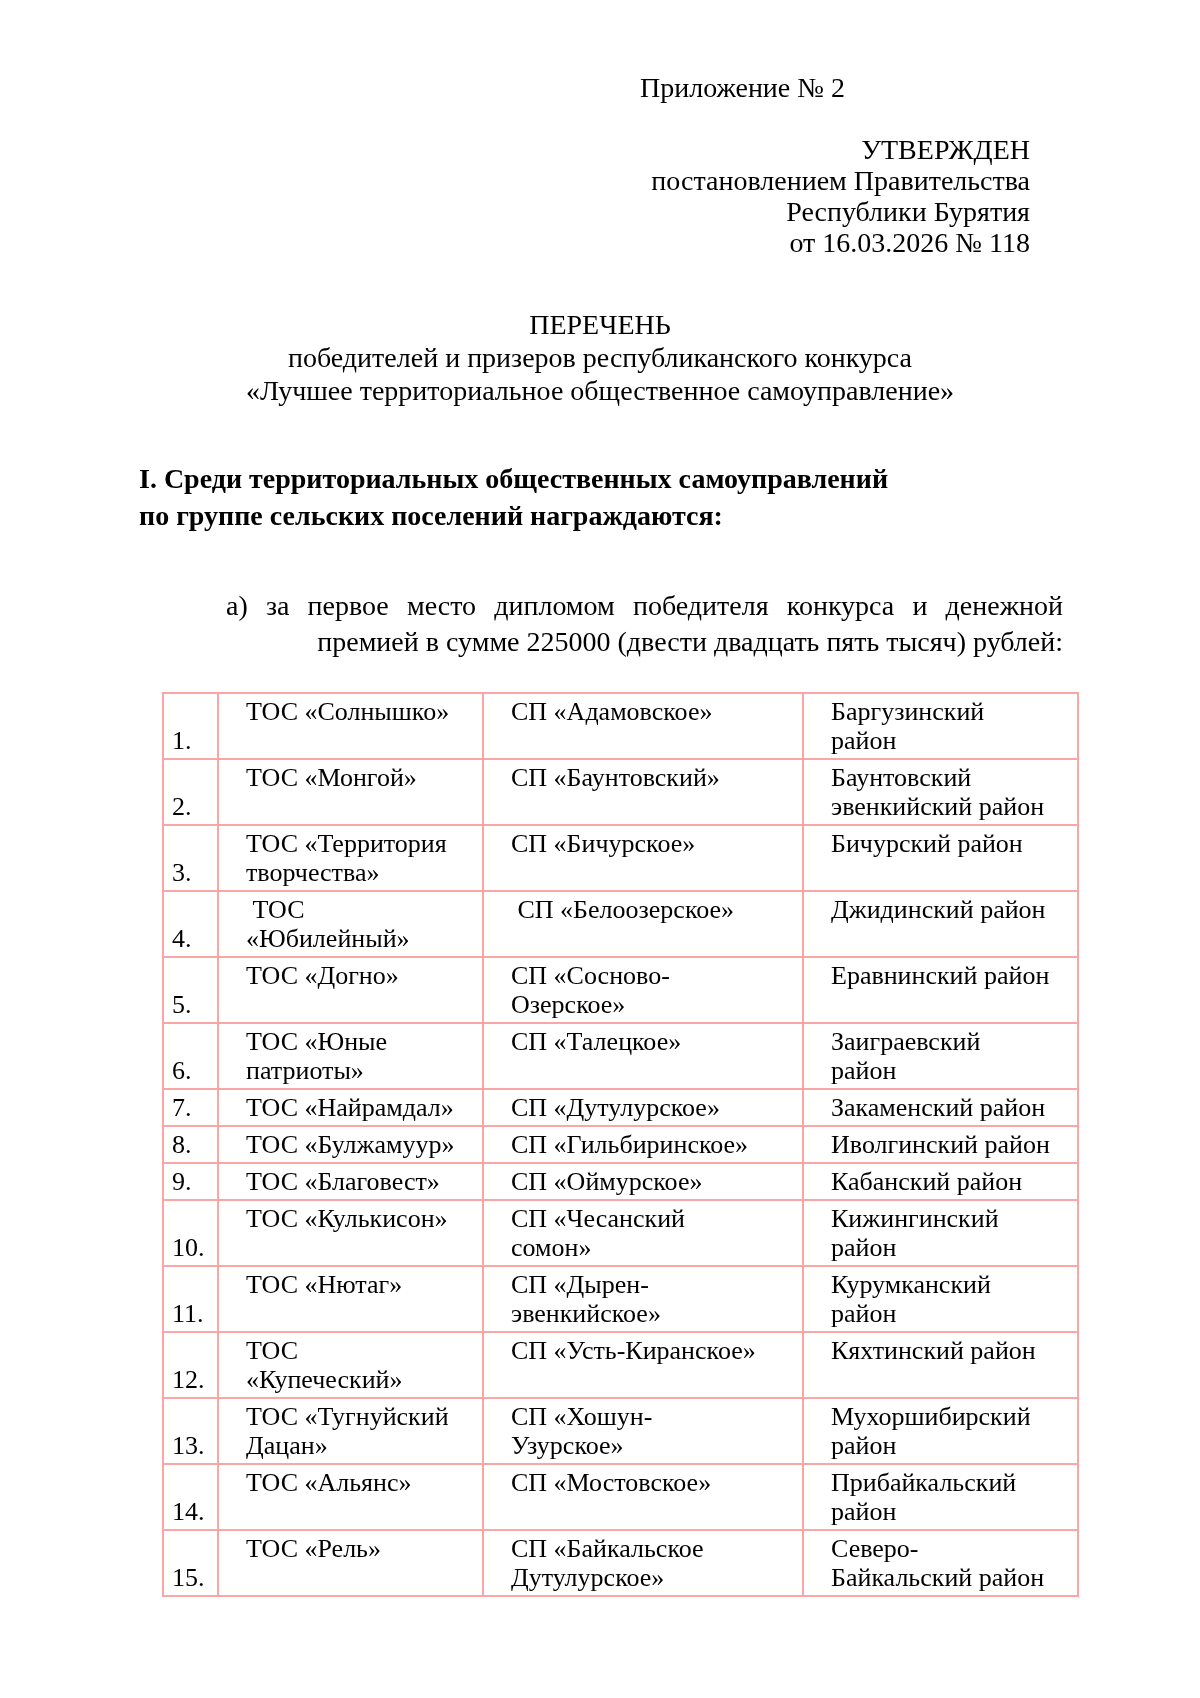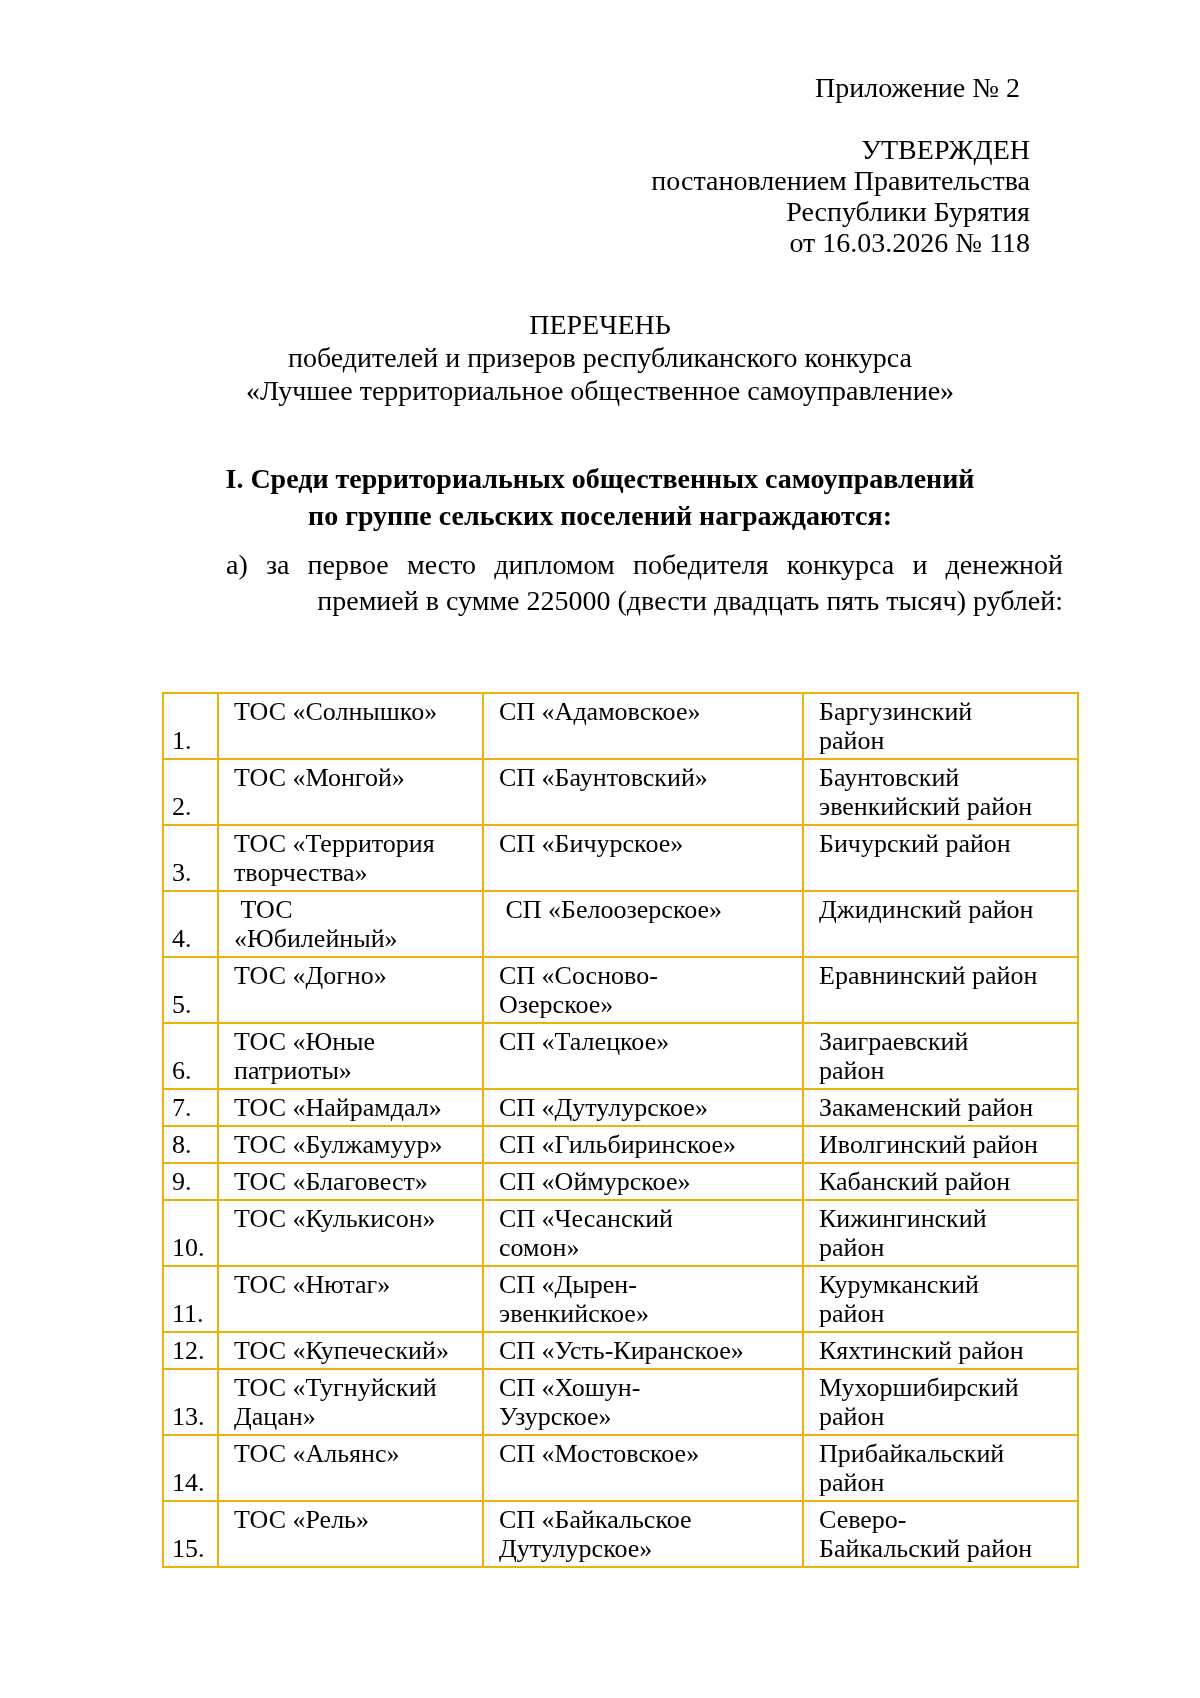"Приложение № 2" .appendix { text-align: right -> left }
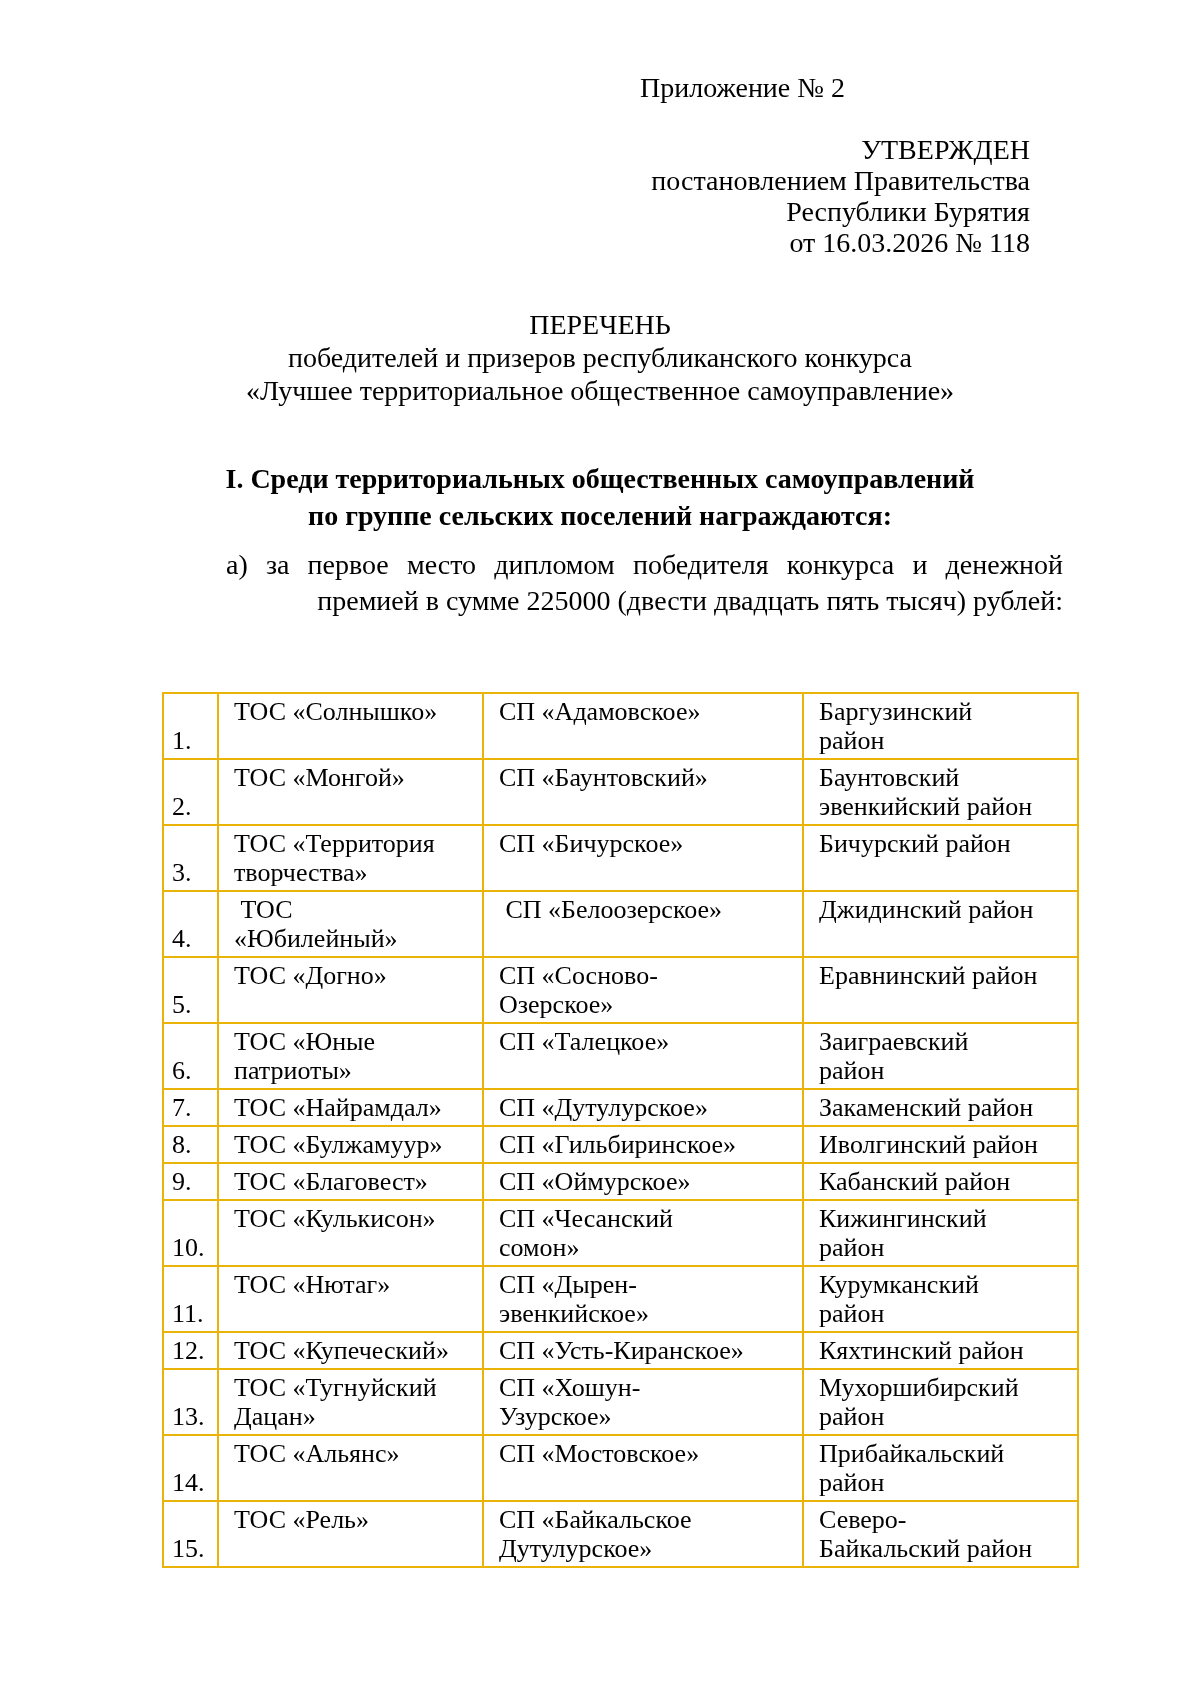"I. Среди территориальных общественных" .section-heading { text-align: center -> none }
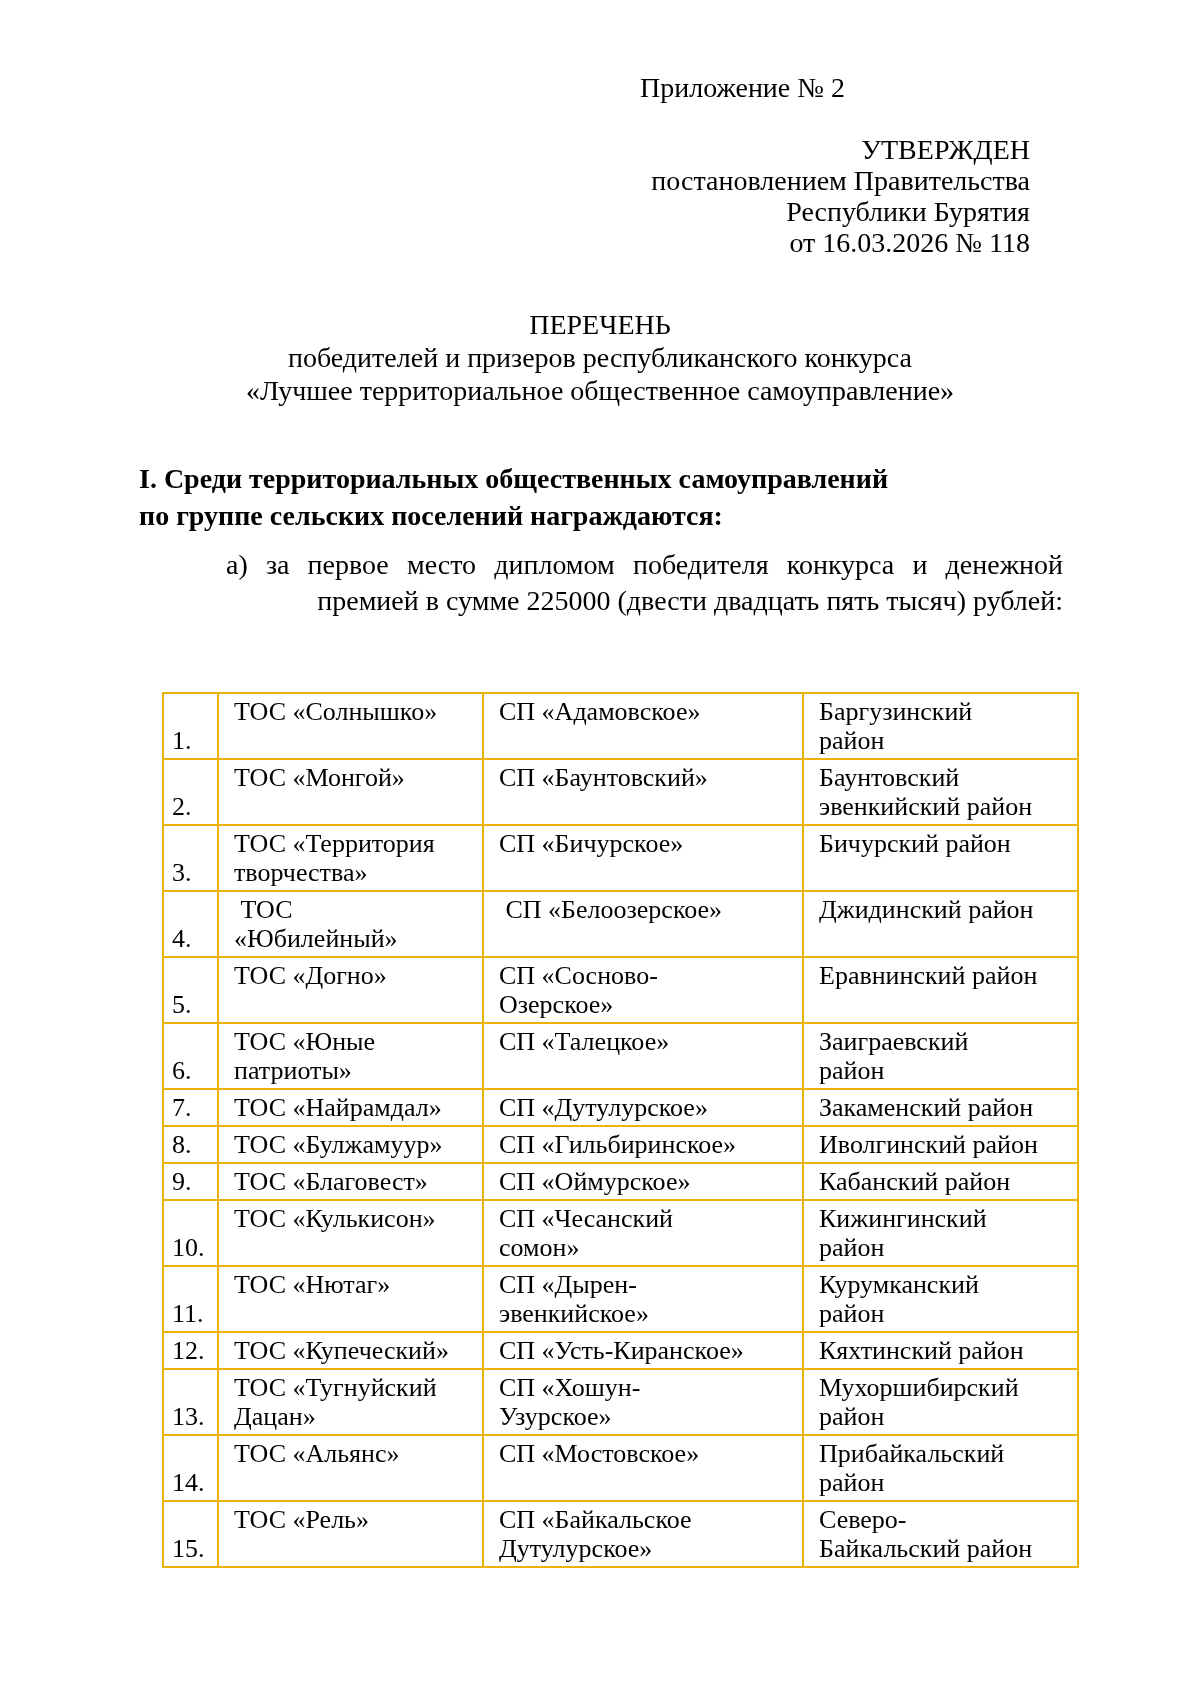"а) за первое место дипломом" .intro-line-1 { margin-top: none -> 41px }
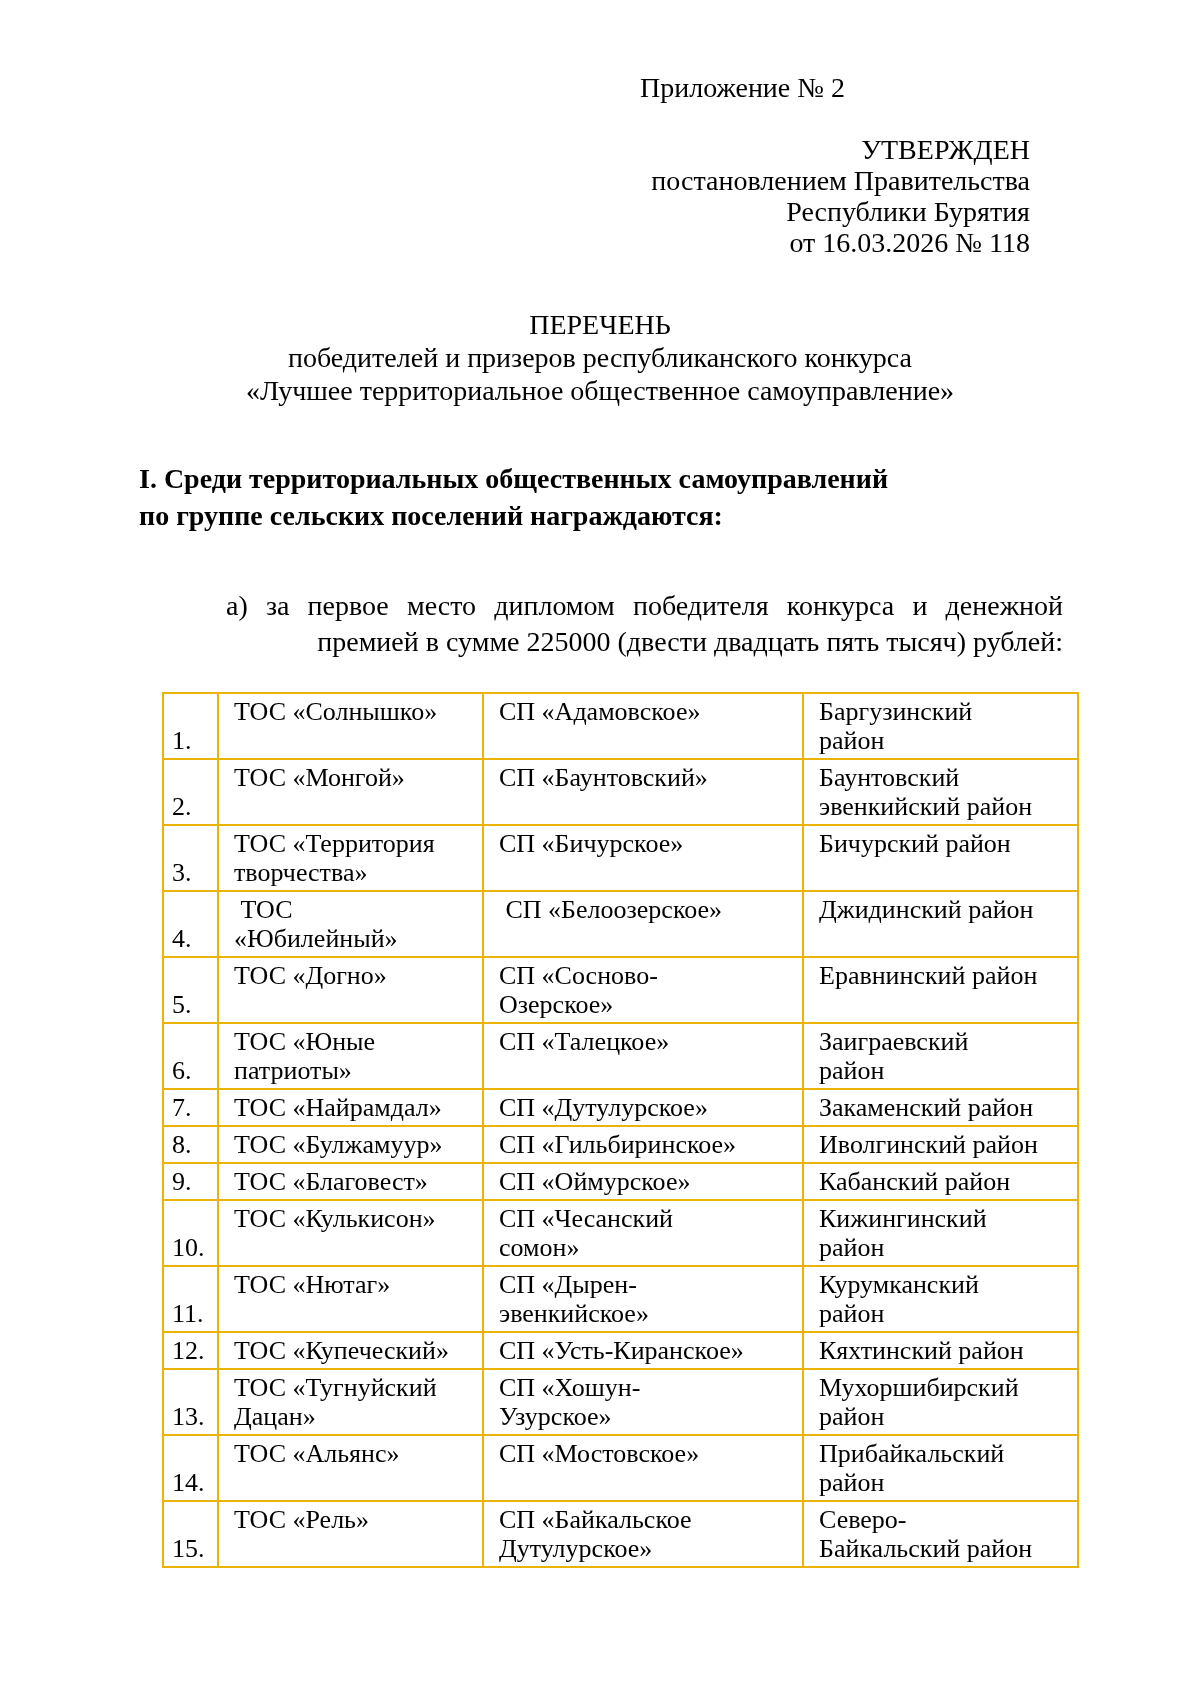"ТОС «Солнышко»" table.winners td { border: 2px solid #eab308 -> 2px solid #fca5a5; padding: 3px 15px -> 3px 27px }
